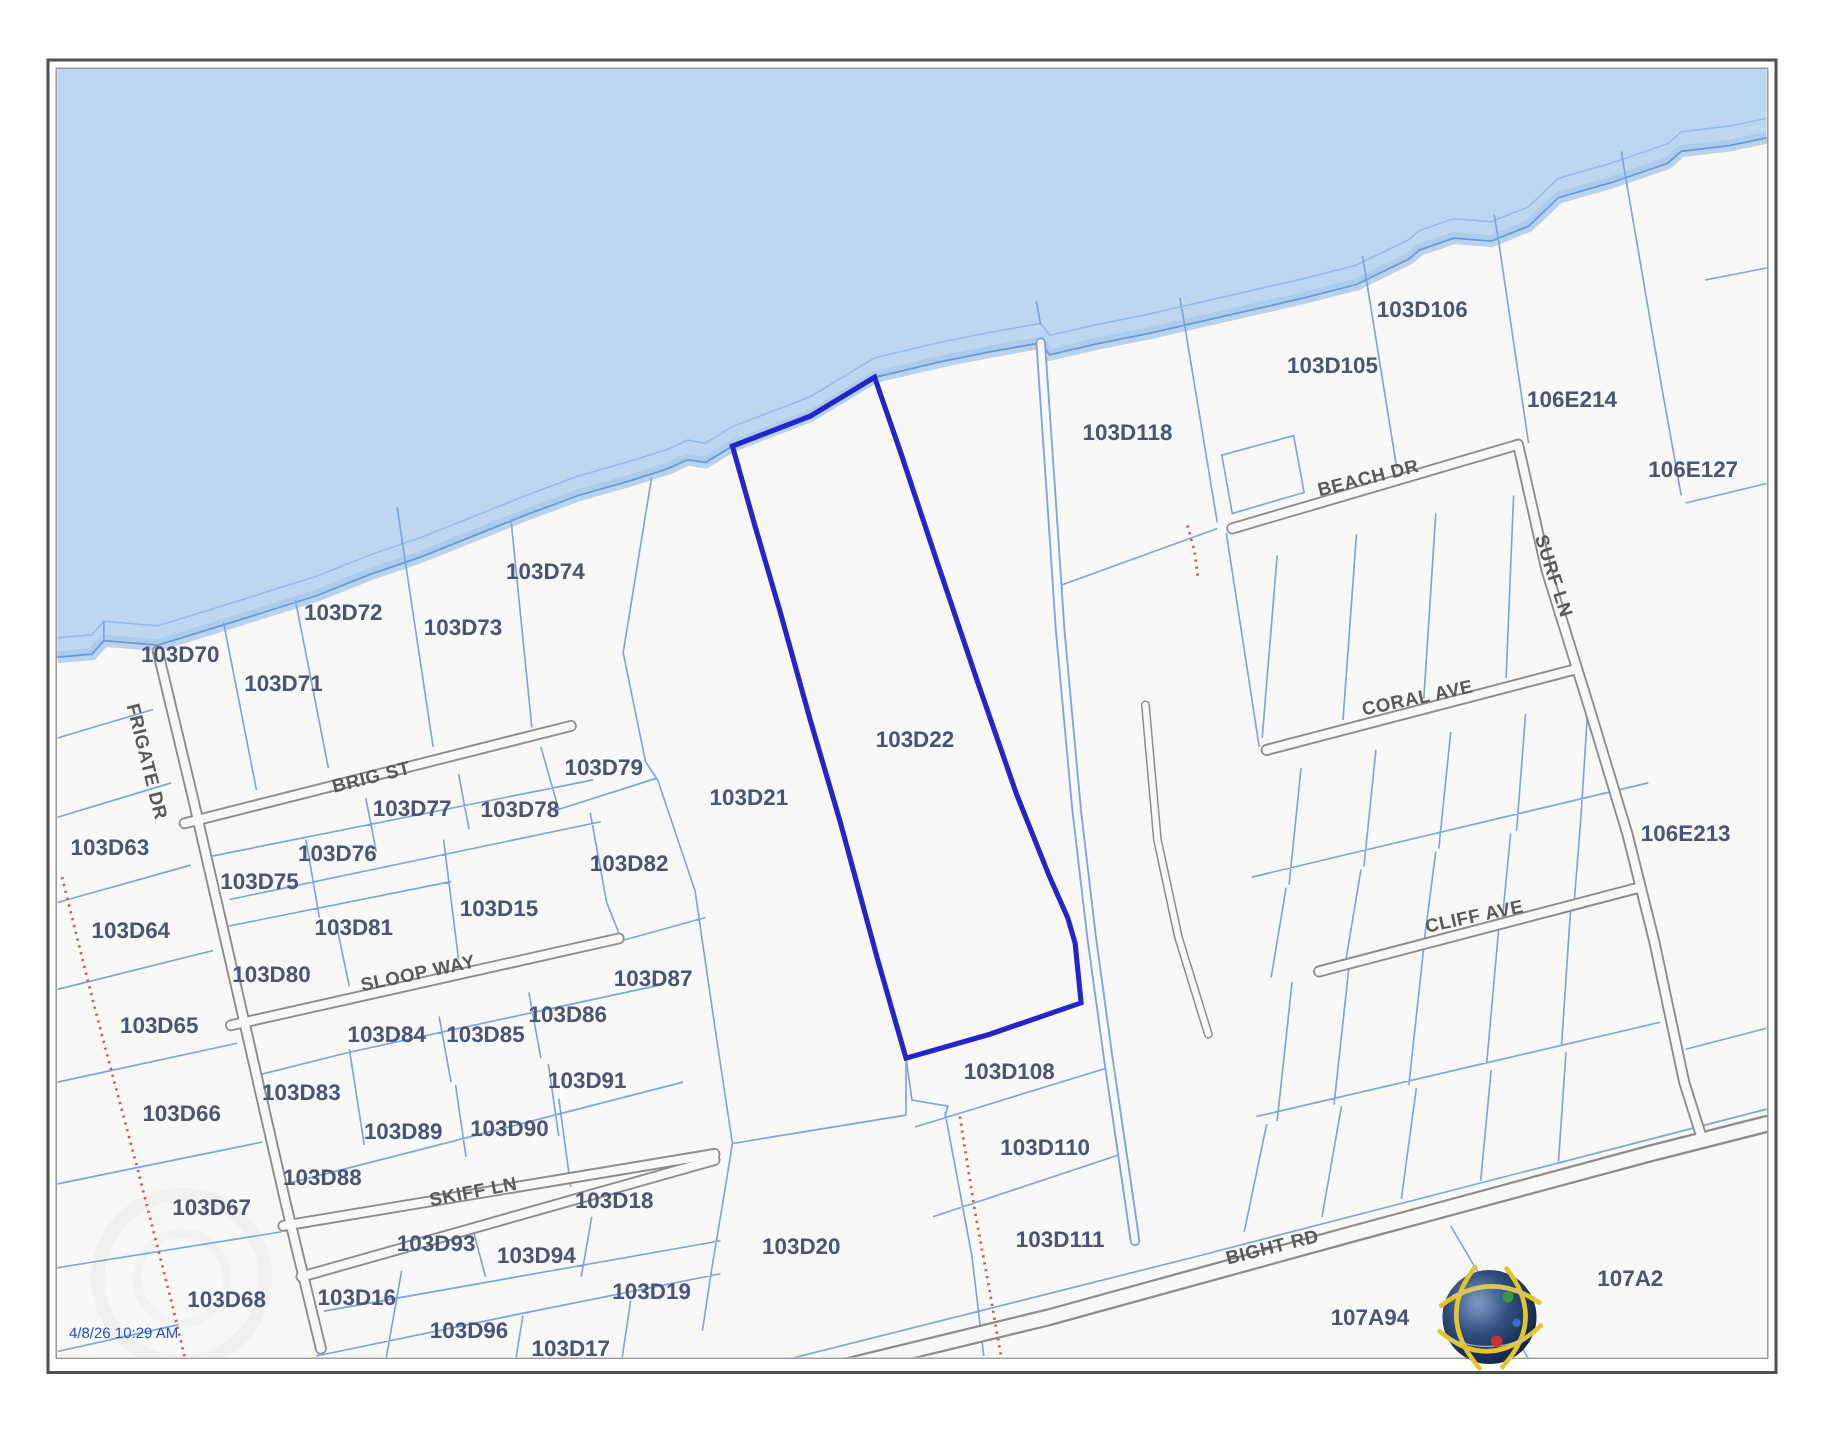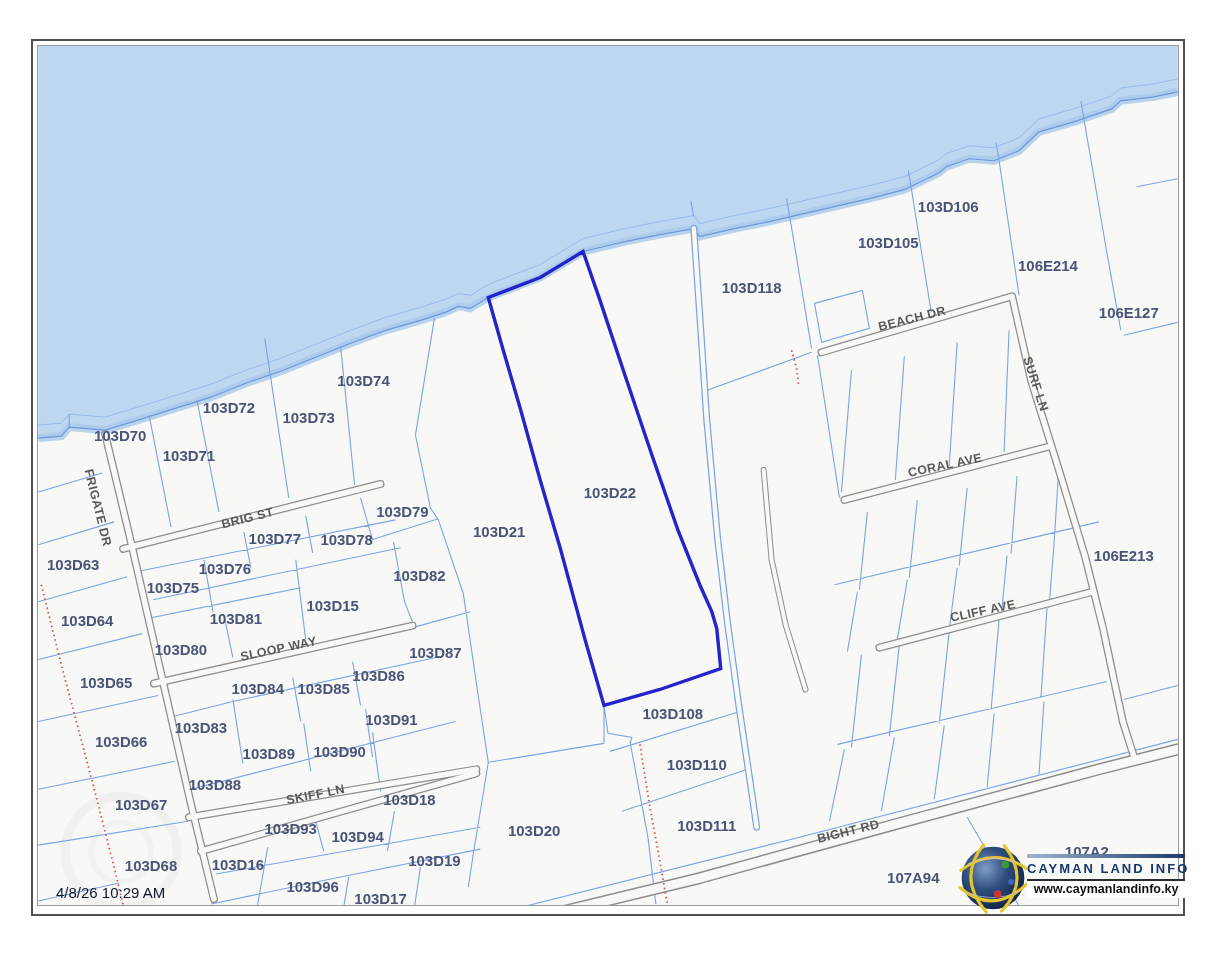"CAYMAN LAND INFO" div.logo-text { html: <div> <div></div> <div>CAYMAN LAND INFO</div> <div>www.caymanlandinfo.ky</div> </div> -> none }
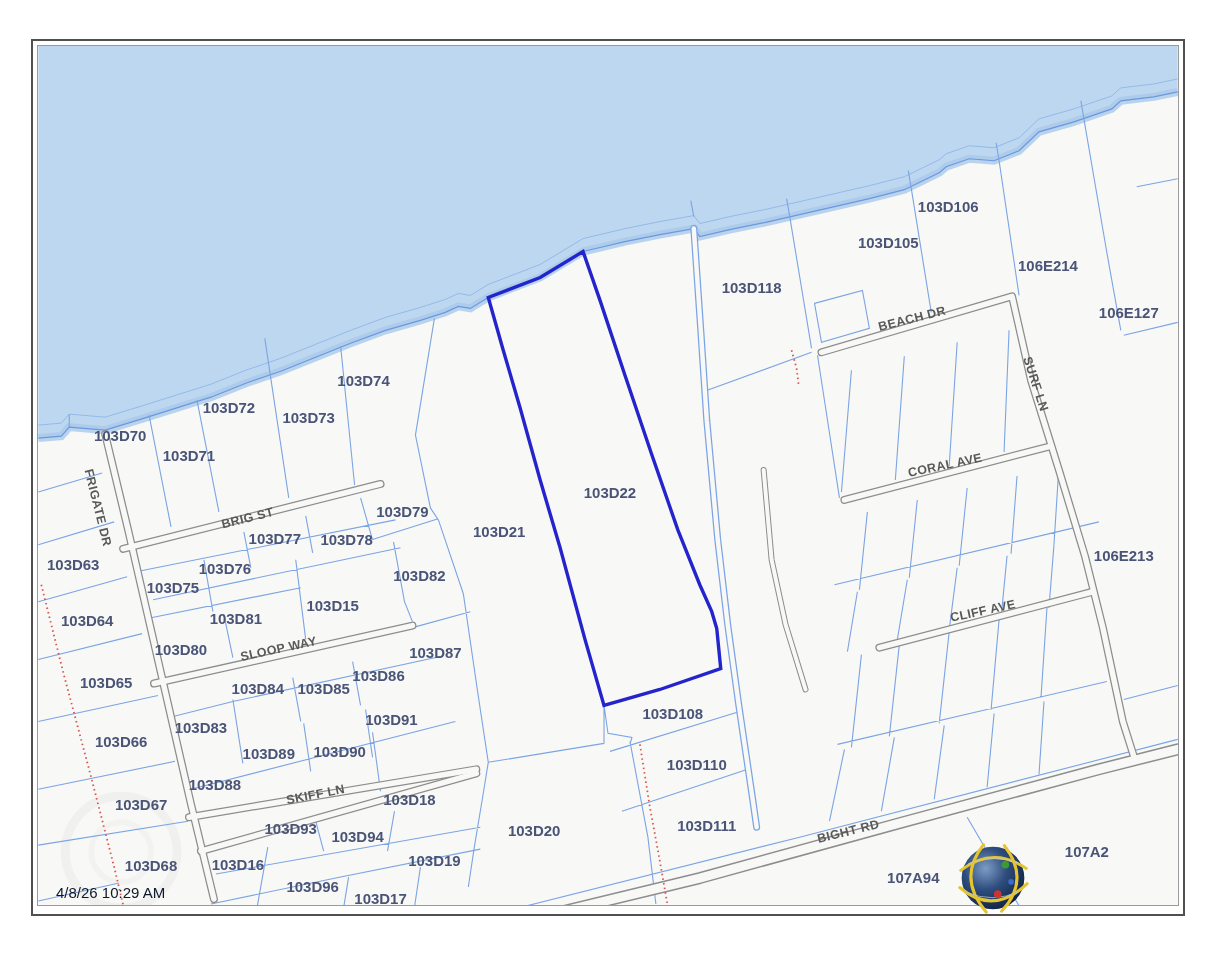"4/8/26 10:29 AM" .timestamp { color: #0f172a -> #1d4ed8; font-size: 15px -> 10px; left: 56px -> 46px }
